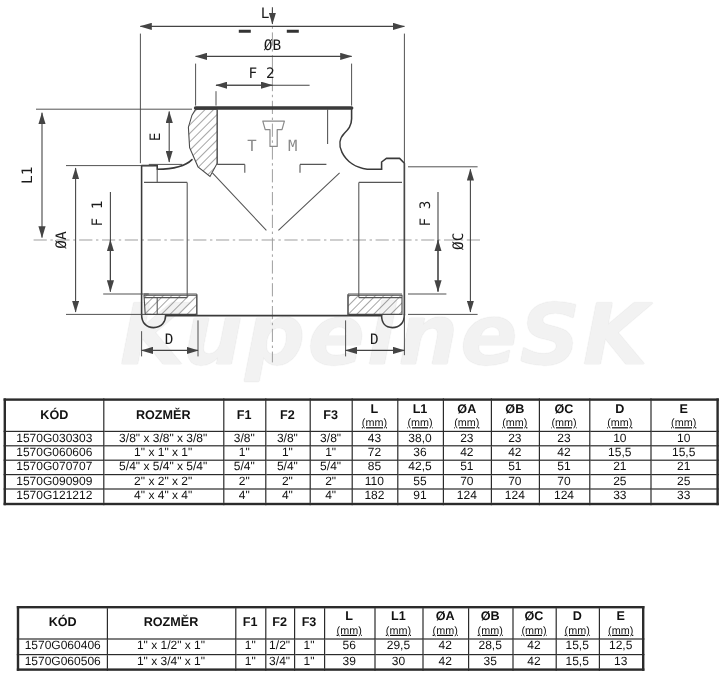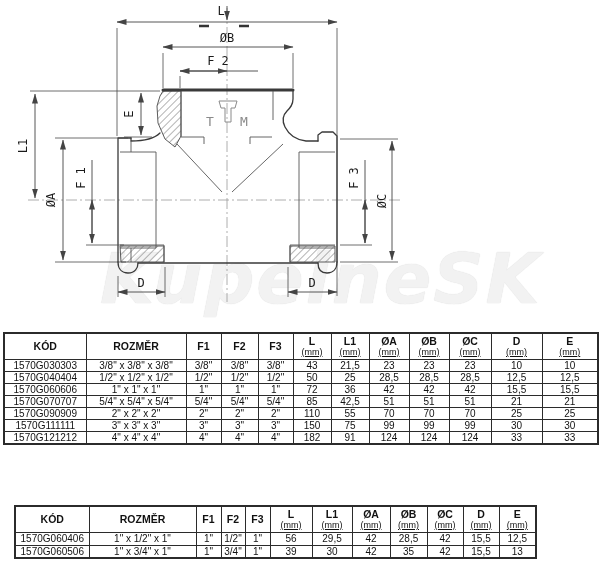"21,5" td { text: 21,5 -> 38,0 }
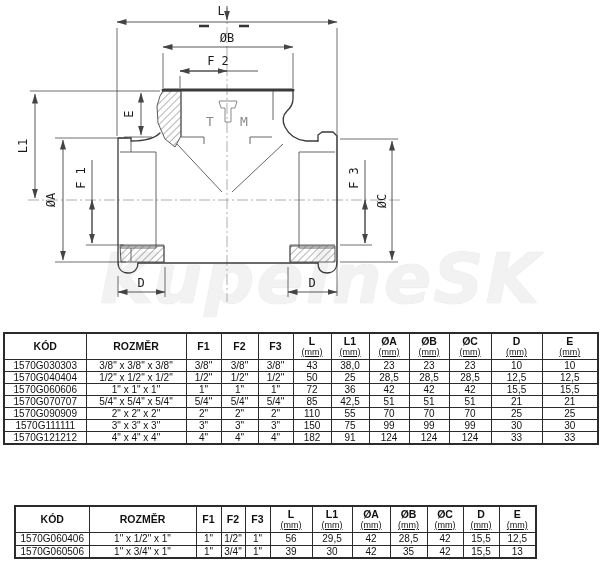"1570G040404" tr { html: <tr> <td>1570G040404</td> <td>1/2" x 1/2" x 1/2"</td> <td>1/2"</td> <td>1/2"</td> <td>1/2"</td> <td>50</td> <td>25</td> <td>28,5</td> <td>28,5</td> <td>28,5</td> <td>12,5</td> <td>12,5</td> </tr> -> none }
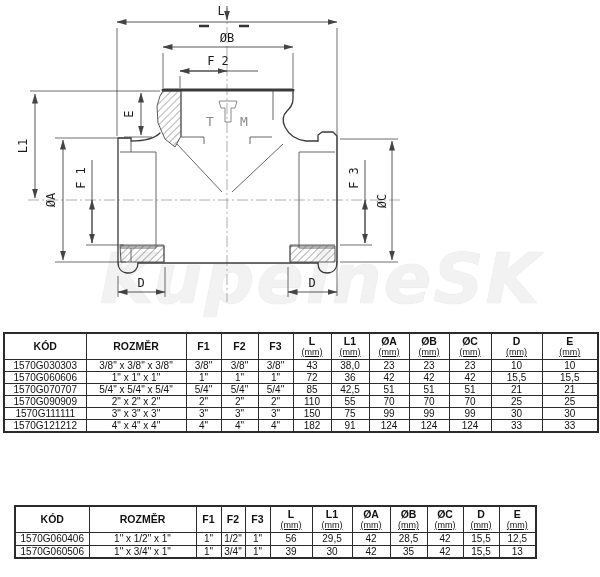"1570G111111" tr { html: <tr> <td>1570G111111</td> <td>3" x 3" x 3"</td> <td>3"</td> <td>3"</td> <td>3"</td> <td>150</td> <td>75</td> <td>99</td> <td>99</td> <td>99</td> <td>30</td> <td>30</td> </tr> -> none }
